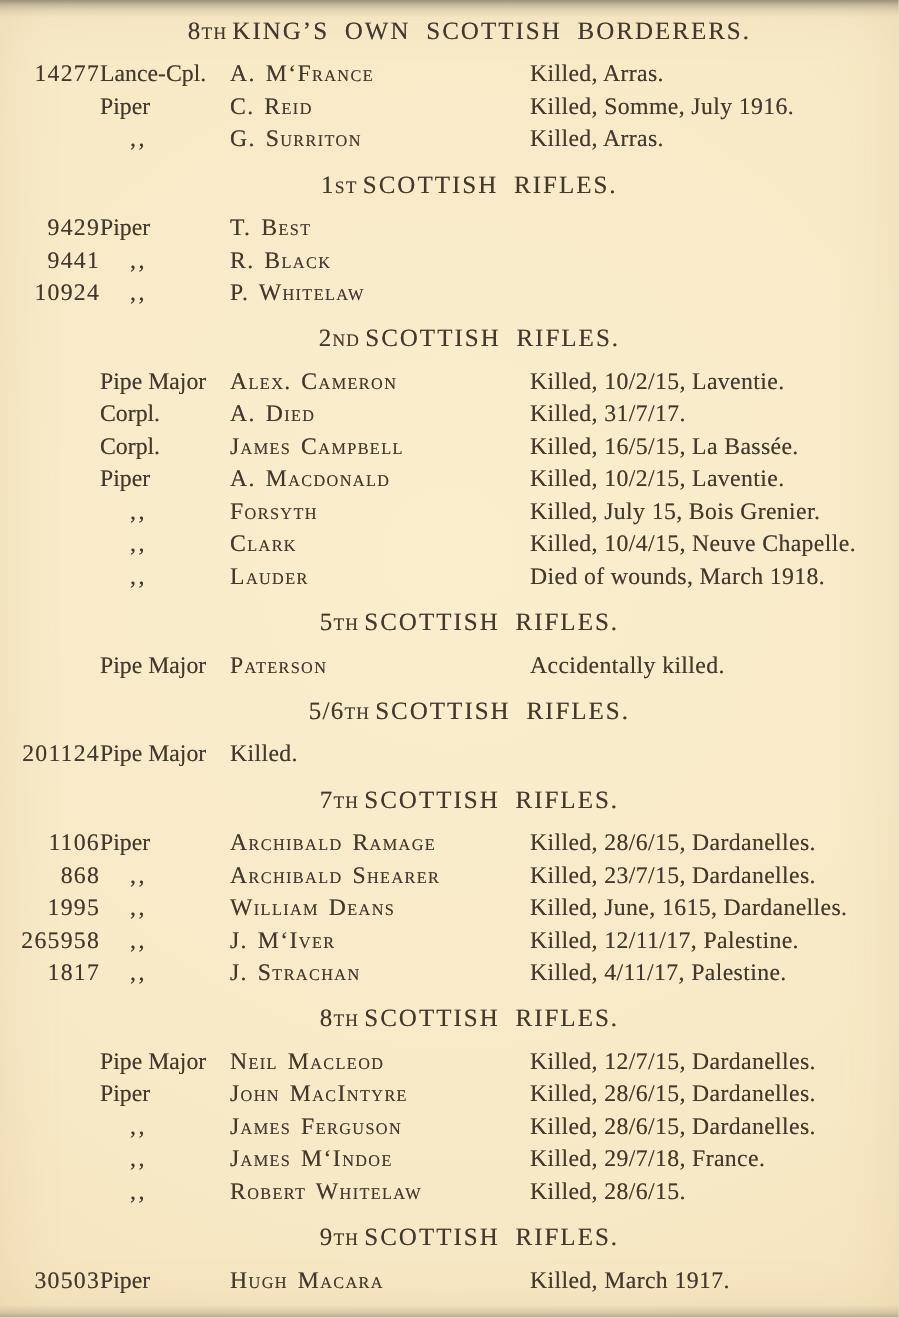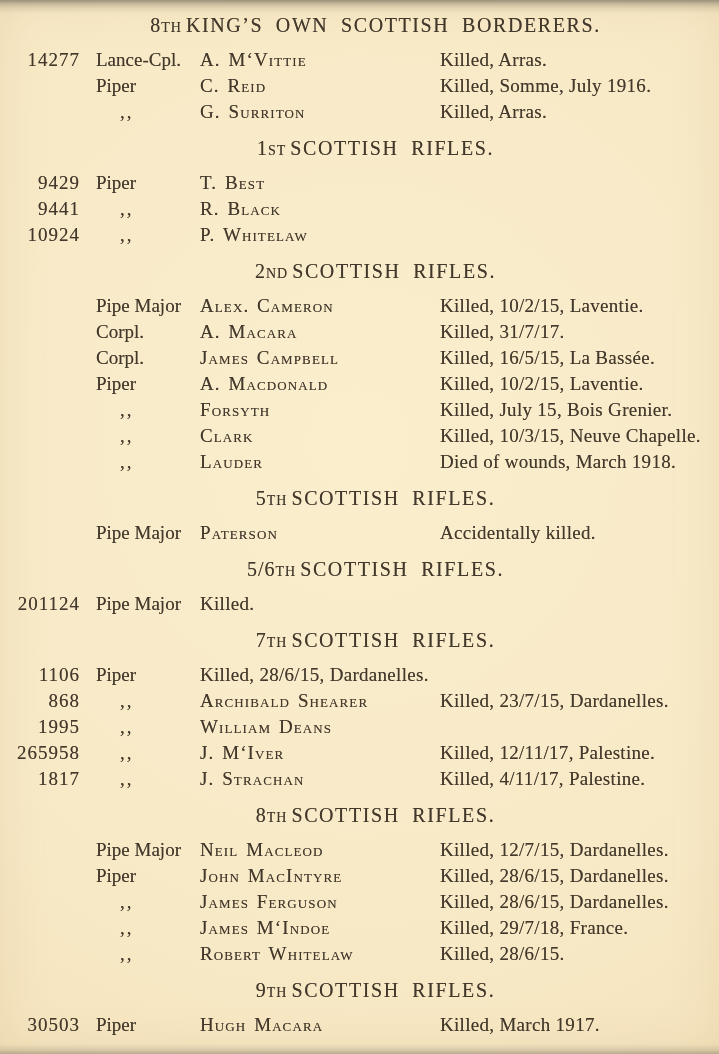"Lance-Cpl." .c-rank { margin-left: 16px -> none }
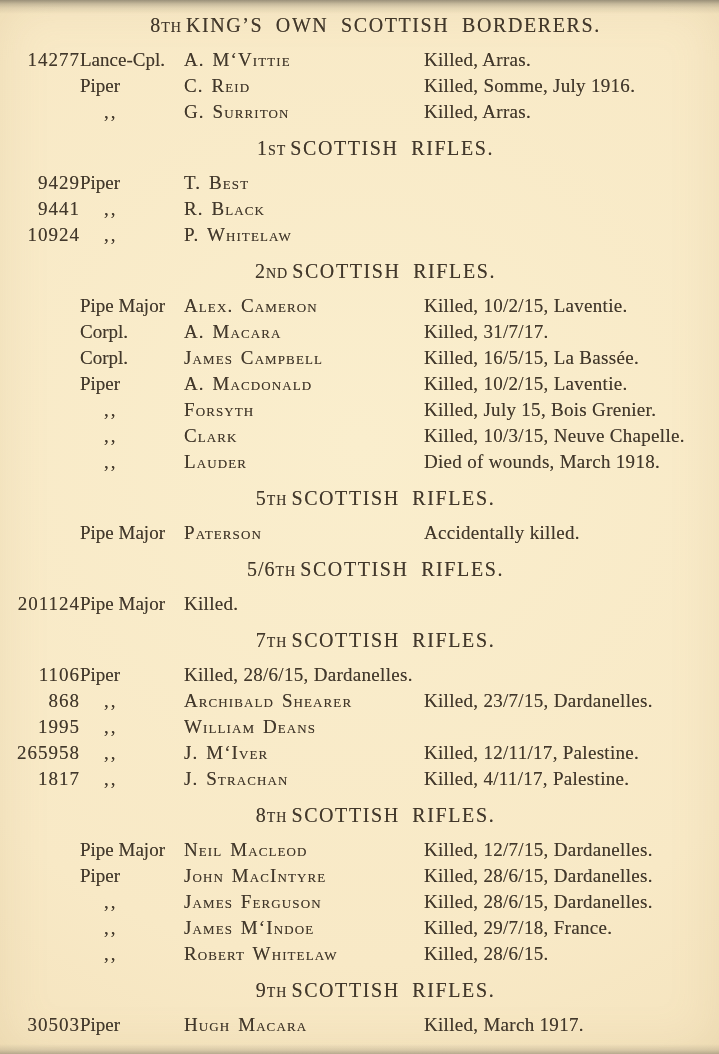"A. M‘Vittie" span.c-name { text: Vittie -> France }
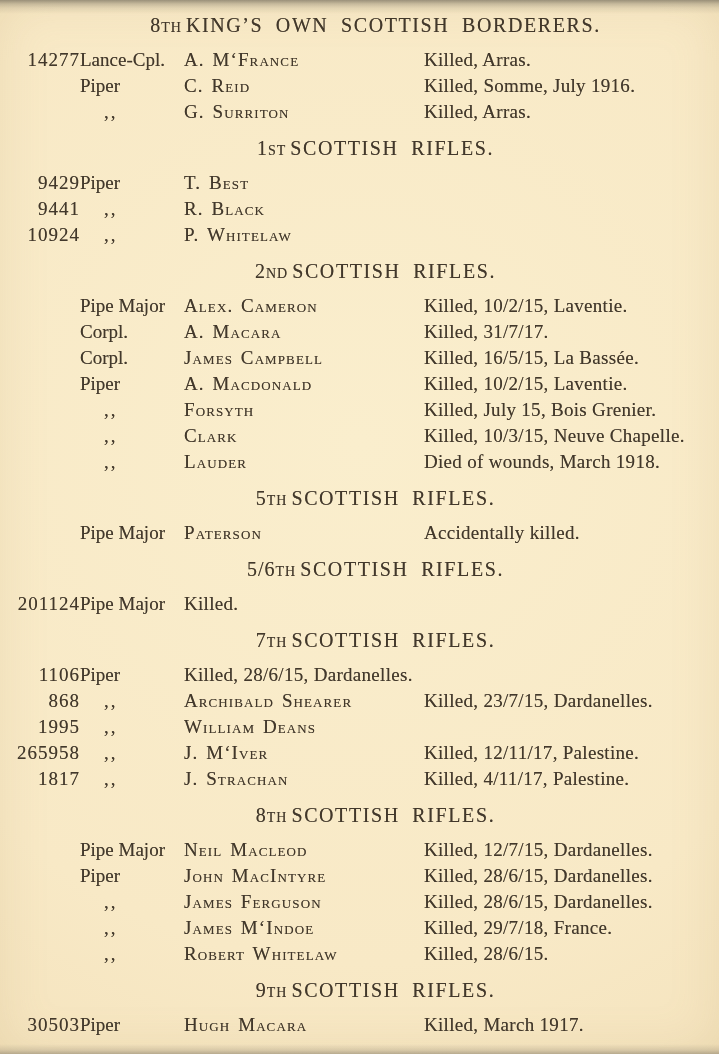"A. Macara" span.c-name { text: Macara -> Died }
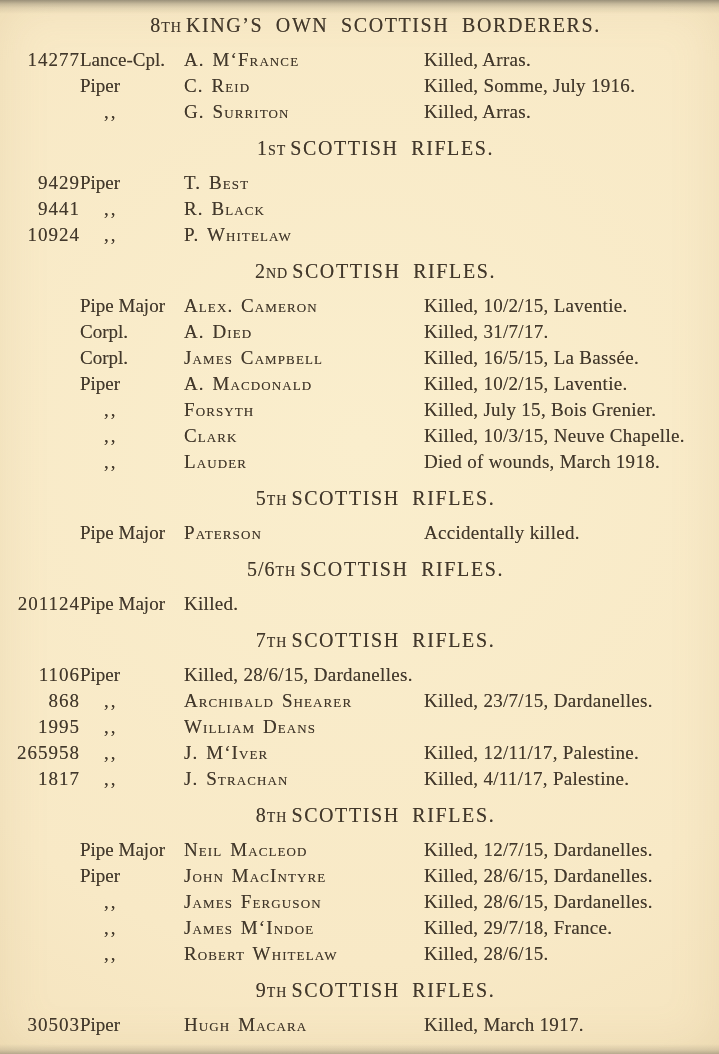"Killed, 10/3/15, Neuve Chapelle." span.c-fate { text: 10/3/15 -> 10/4/15 }
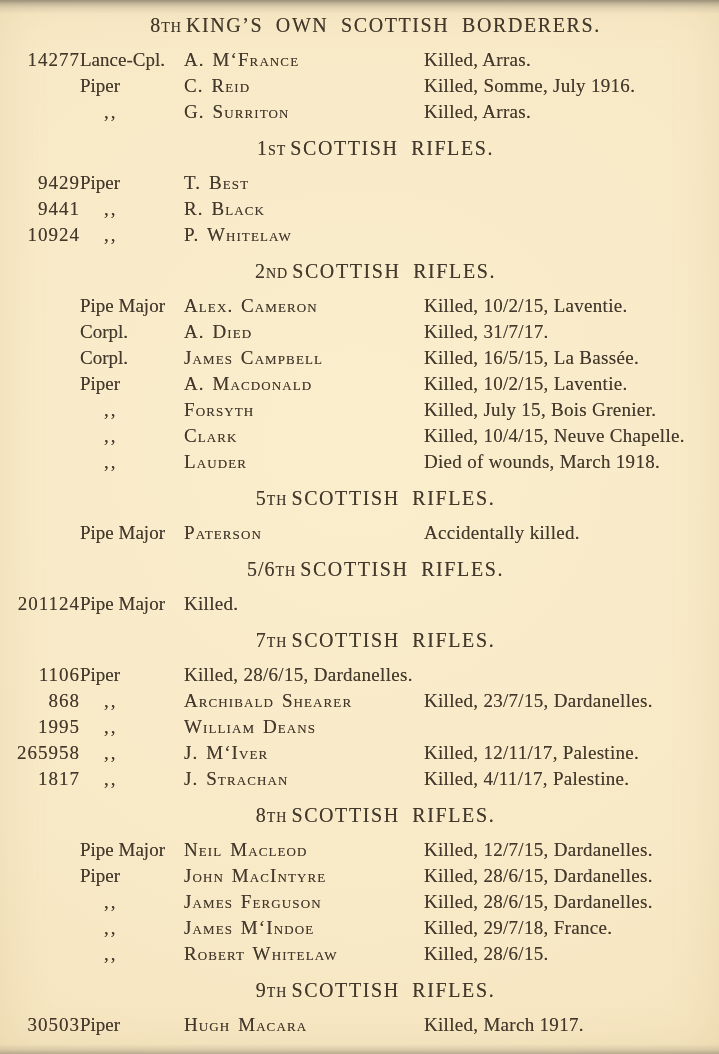"Archibald Ramage" span.c-name { html: none -> <span>Archibald Ramage</span> }
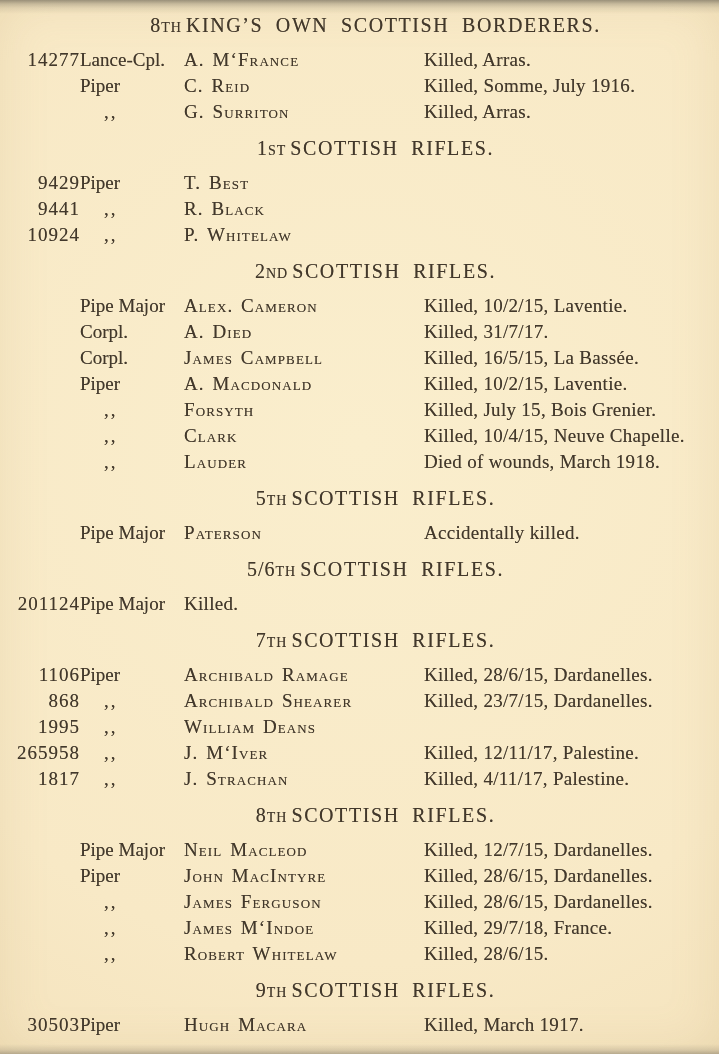"Killed, June, 1615, Dardanelles." span.c-fate { html: none -> <span>Killed, June, 1615, Dardanelles.</span> }
